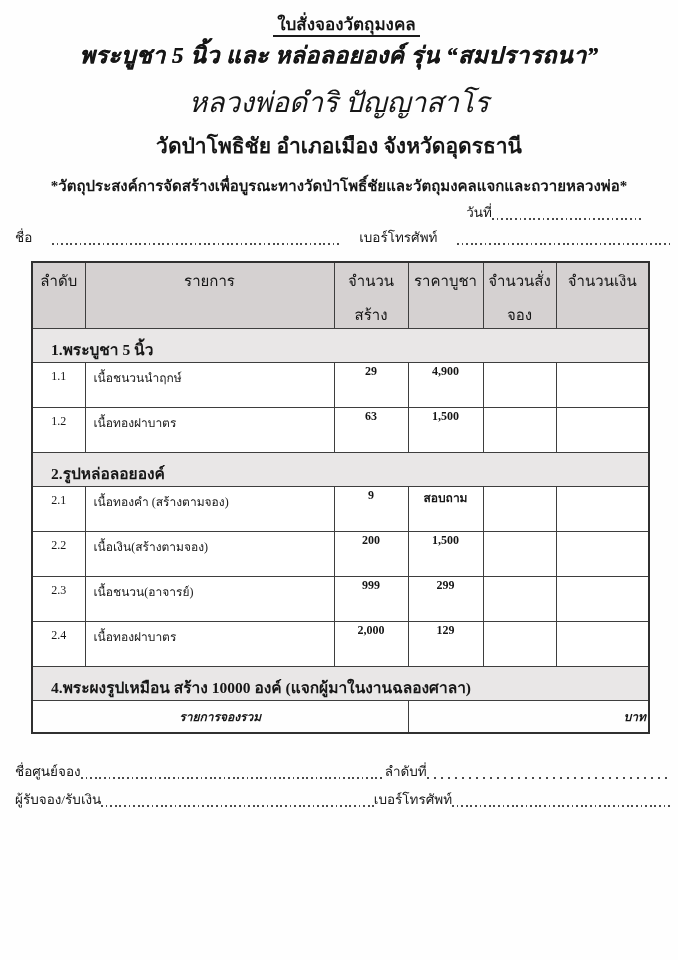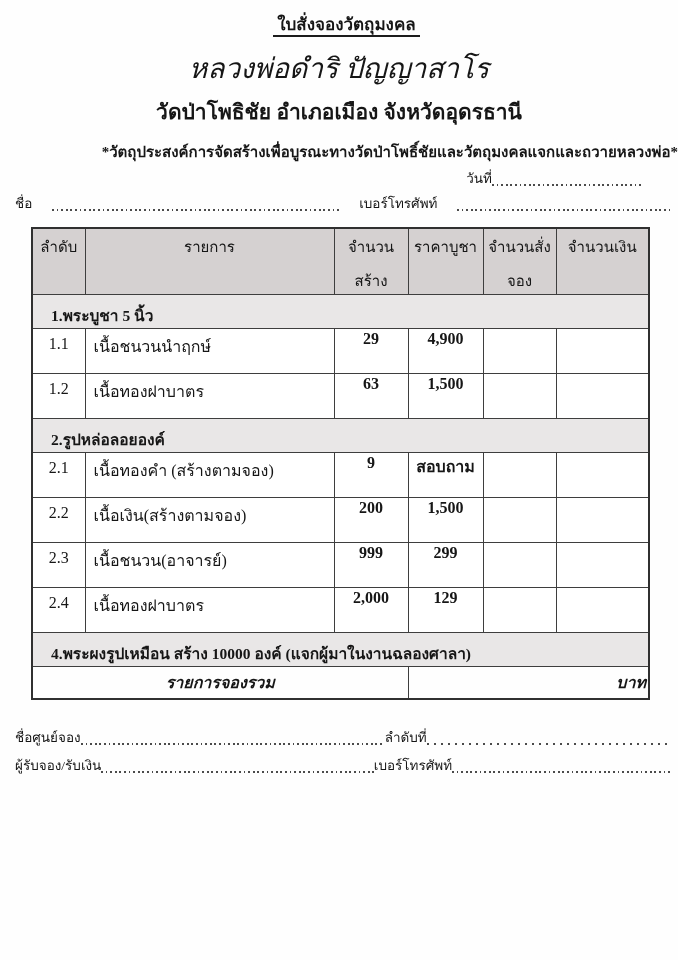"ใบสั่งจองวัตถุมงคล" .t1 { margin-bottom: 9px -> none }
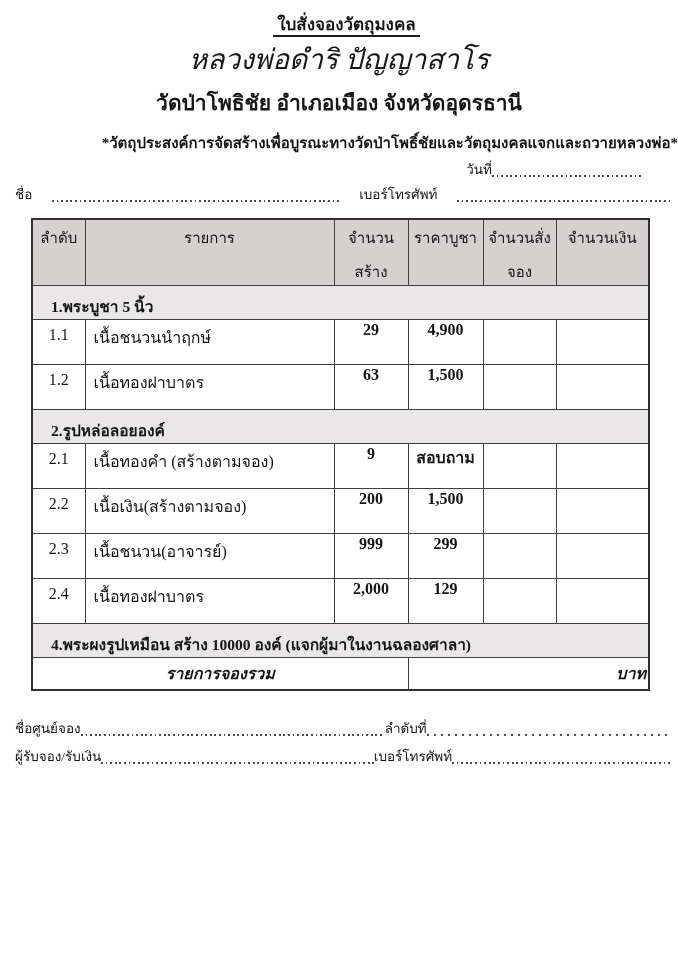"พระบูชา 5 นิ้ว และ หล่อลอยองค์" div.t2 { html: none -> <div>พระบูชา 5 นิ้ว และ หล่อลอยองค์ รุ่น “สมปรารถนา”</div> }
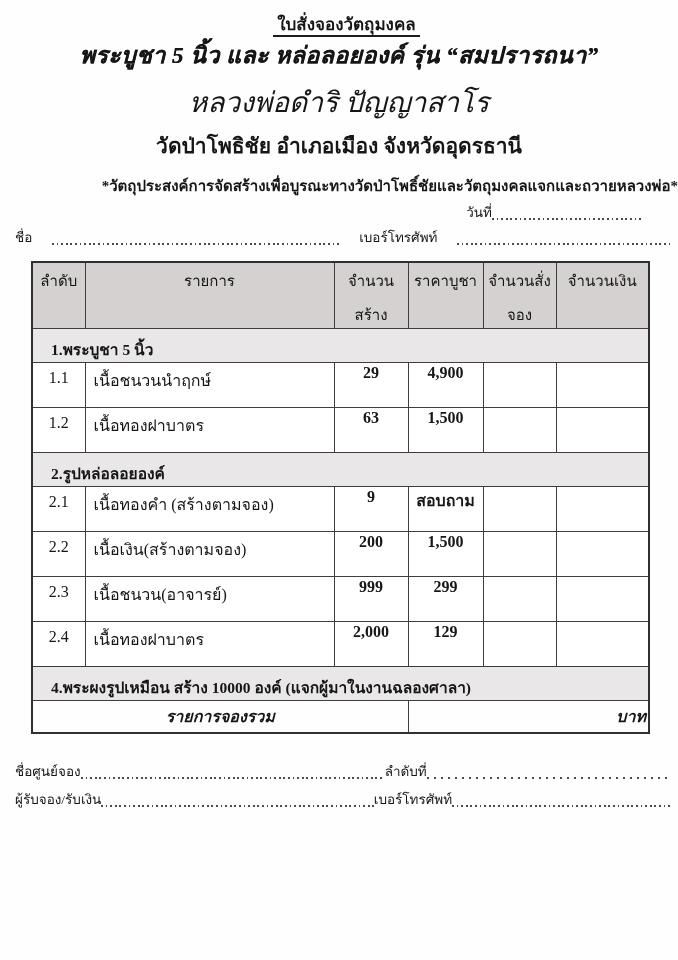"*วัตถุประสงค์การจัดสร้างเพื่อบูรณะทางวัด" .purpose { text-align: right -> none }
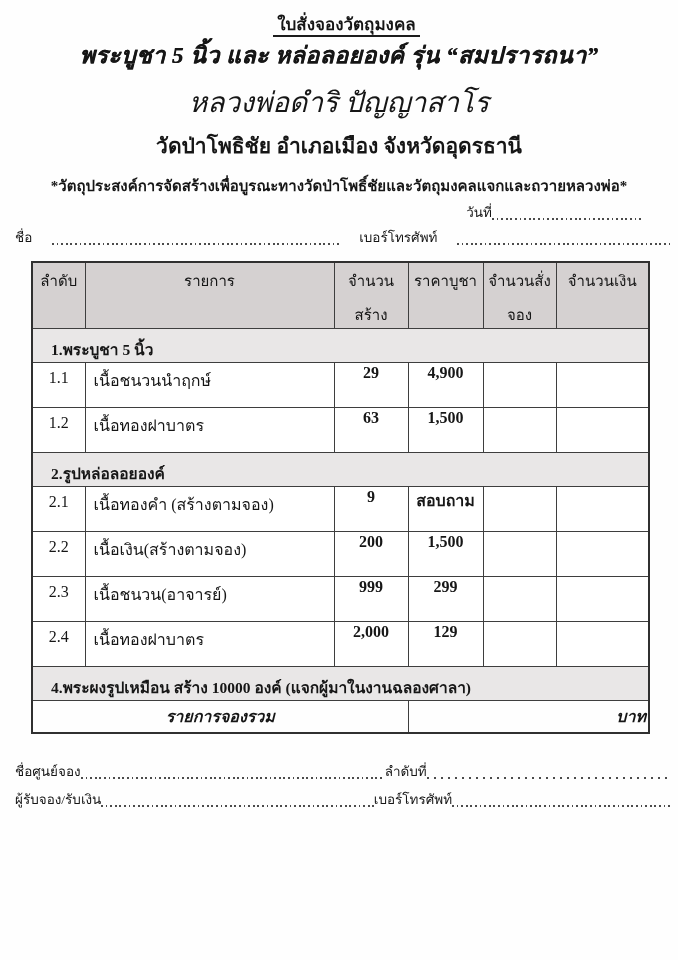"1.1" table.order td { font-size: 16px -> 12px }
